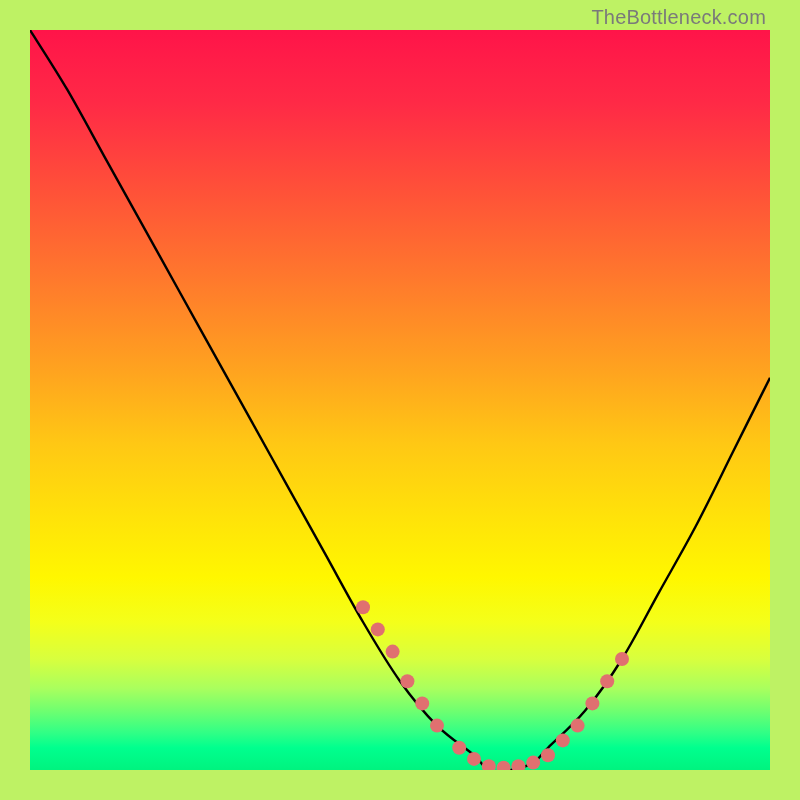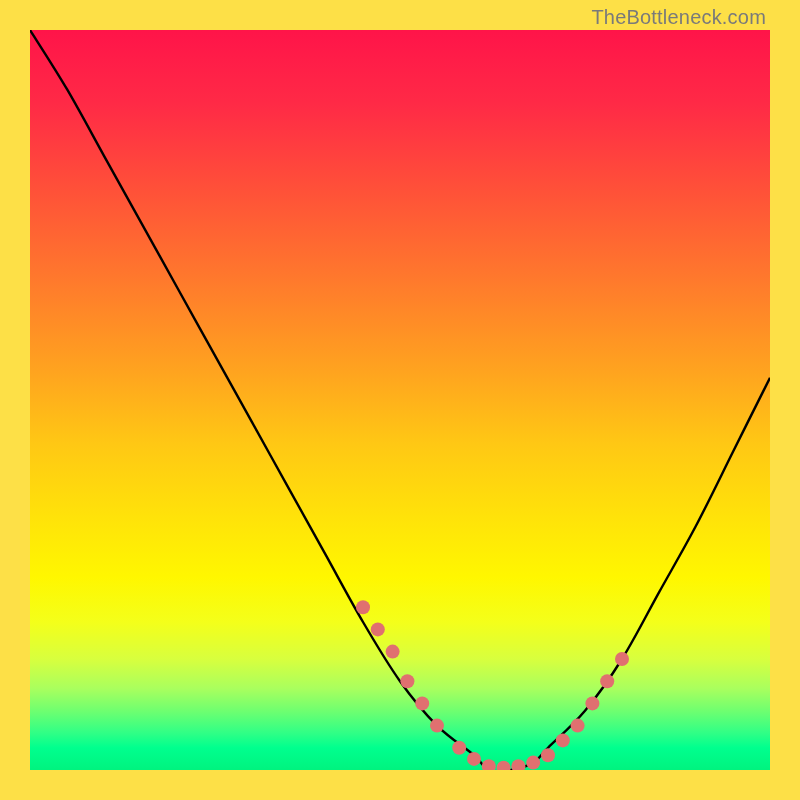"TheBottleneck.com" .frame { background: #fde047 -> #bef264 }
